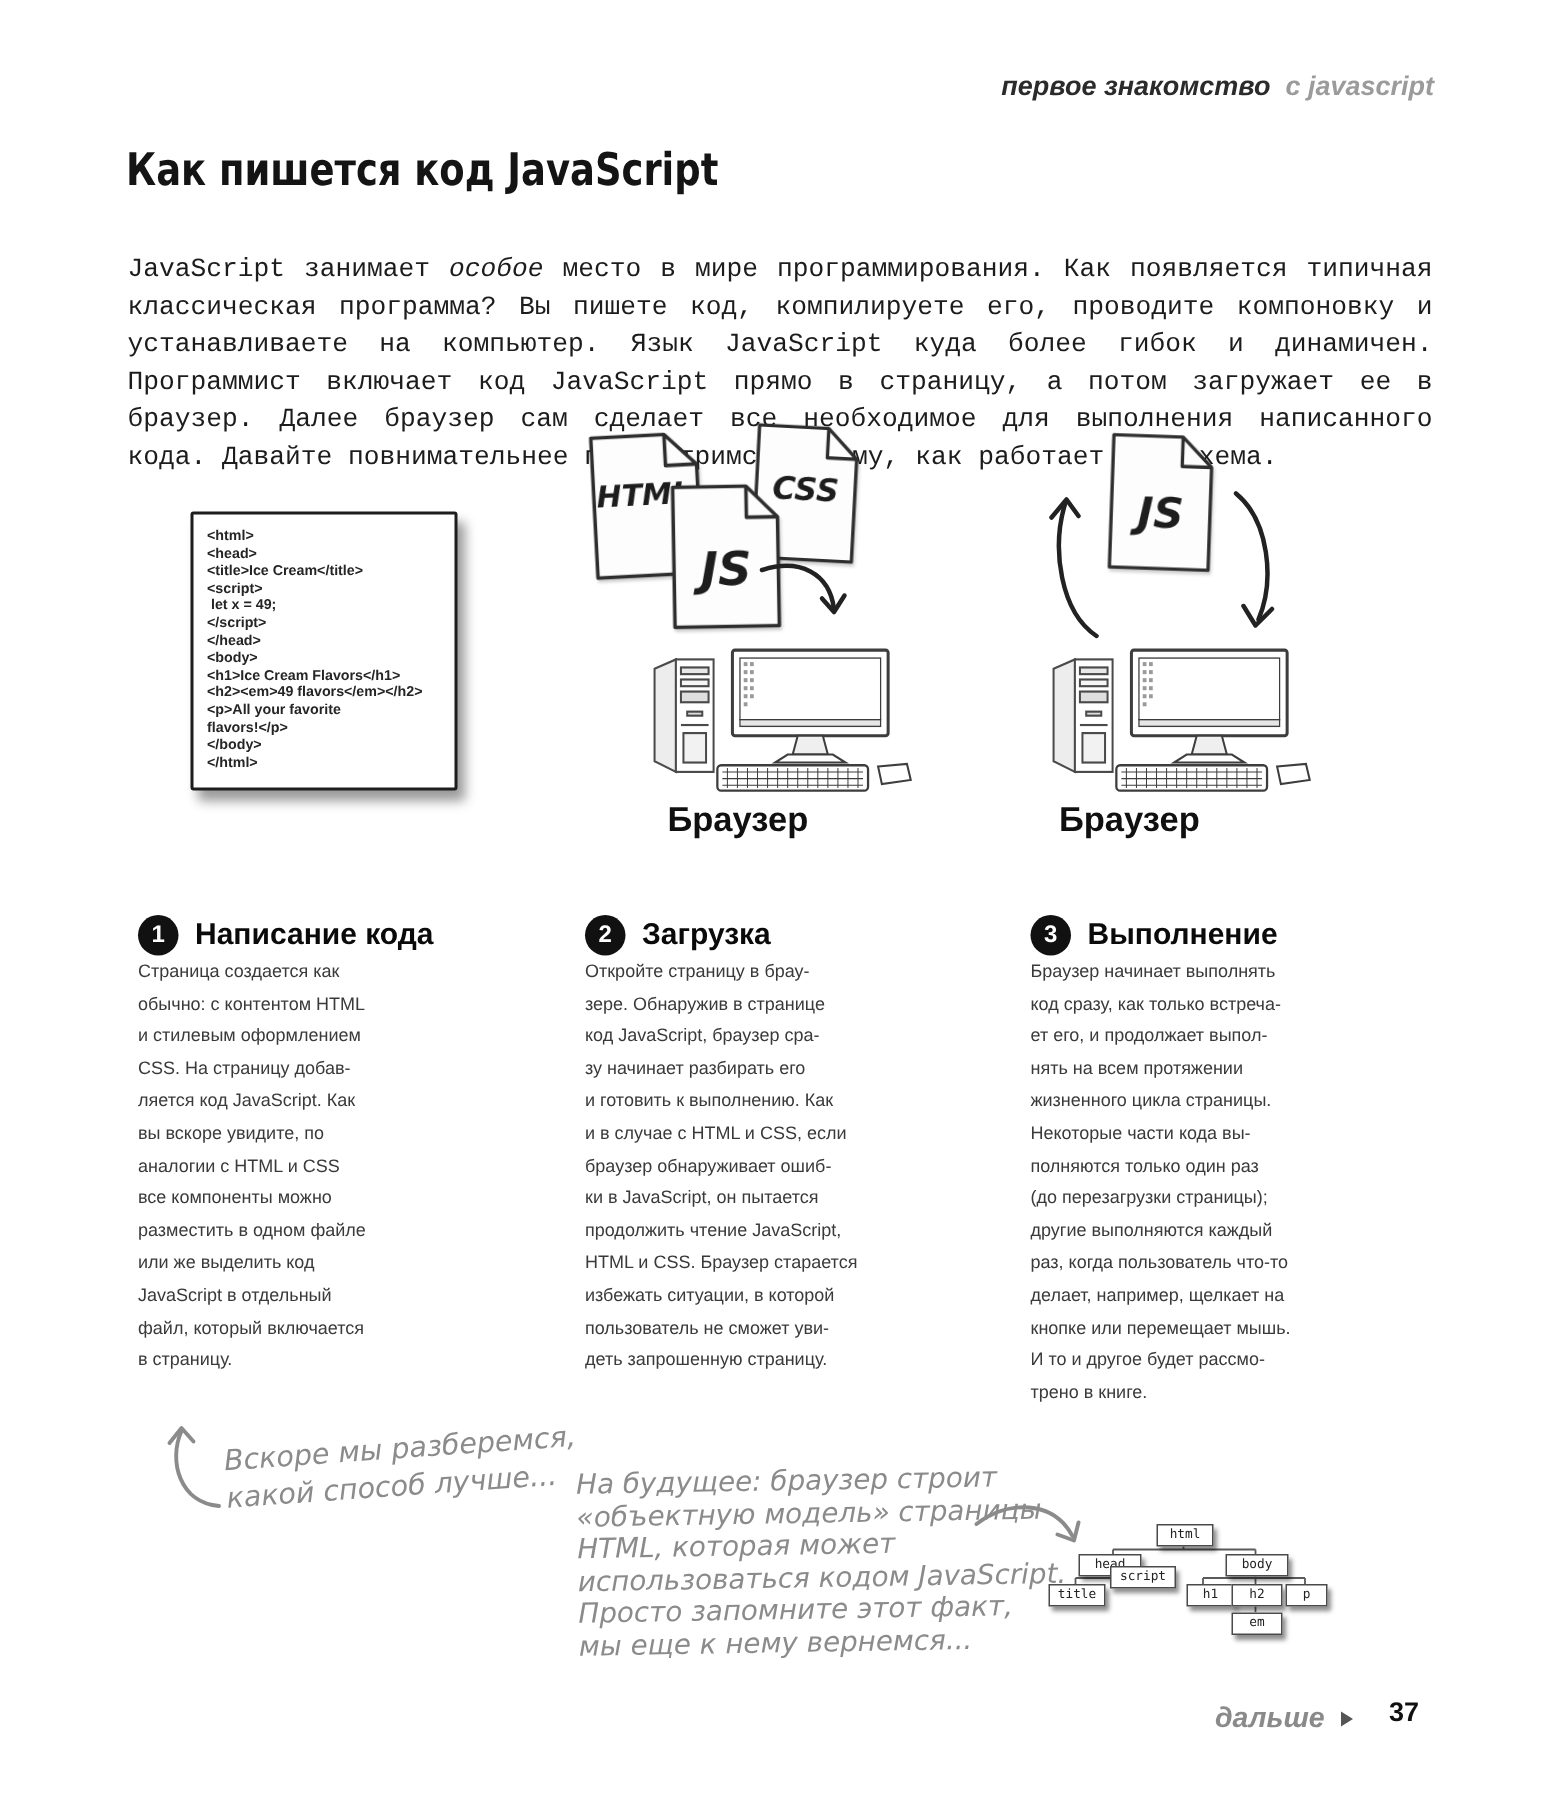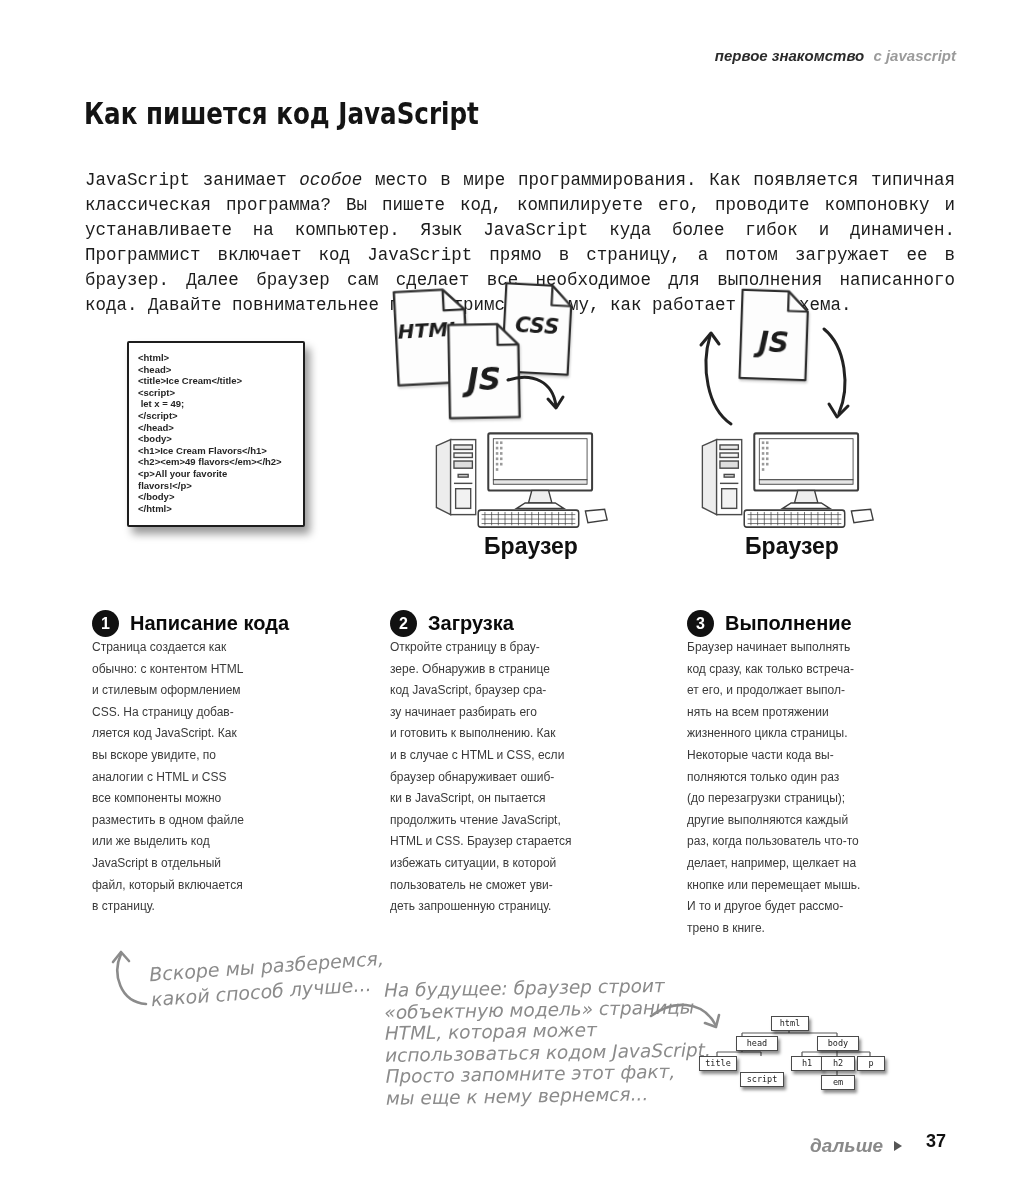"первое знакомство с javascript" .running-head { font-size: 15px -> 18px }
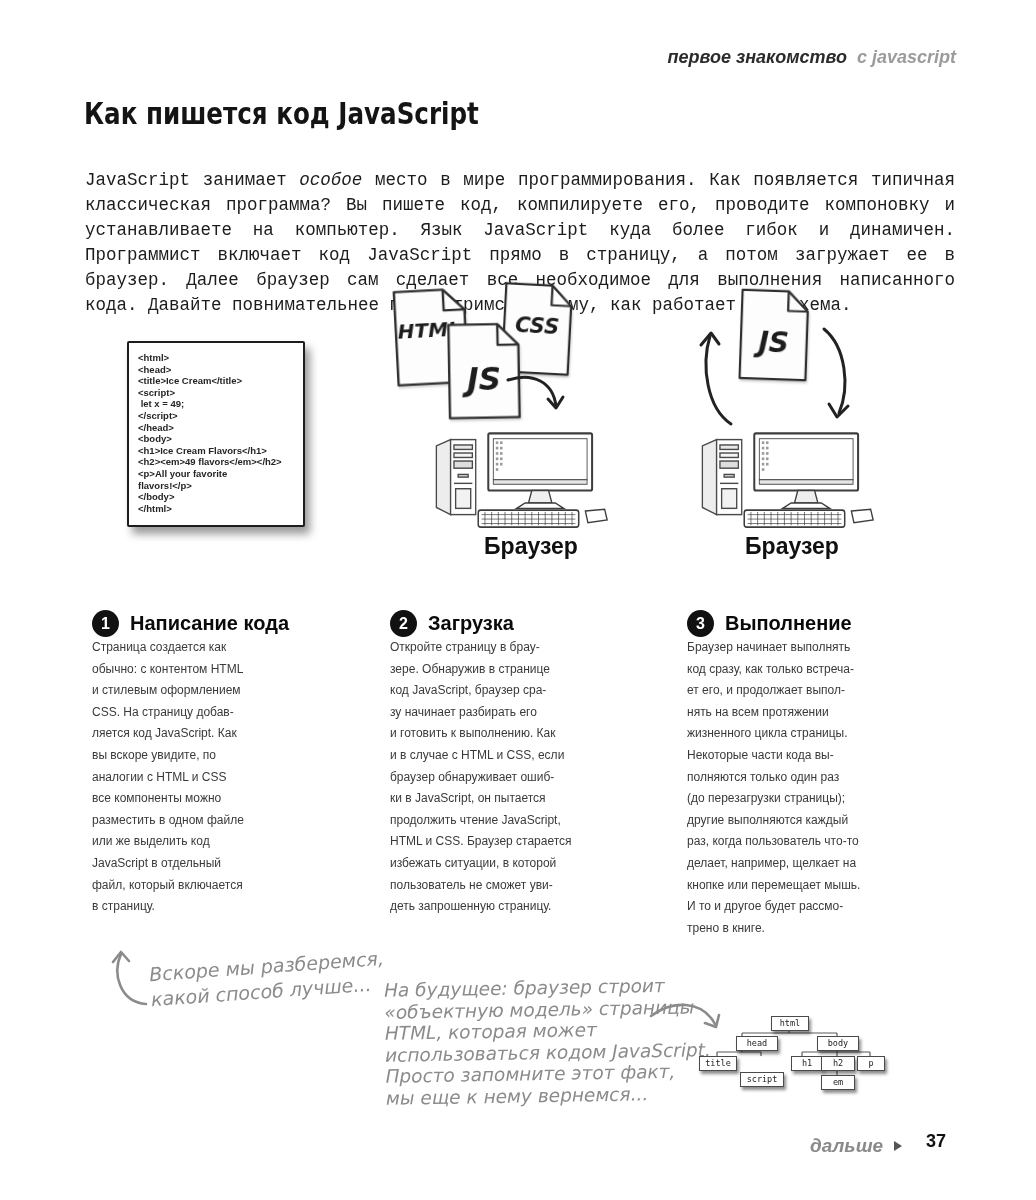"Браузер" .browser-label { text-align: center -> left }
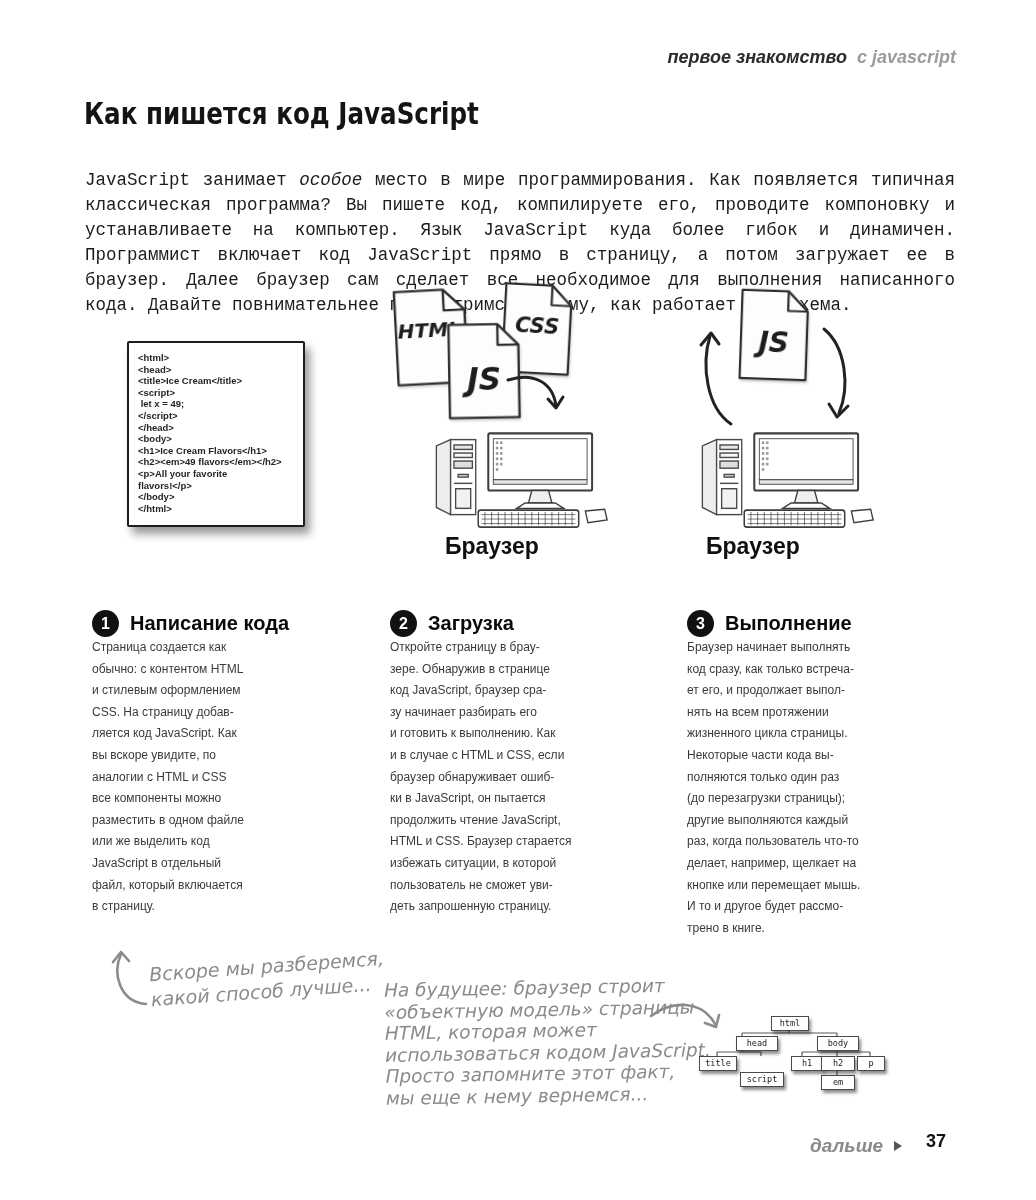"head" div.tree-node { left: 41px -> 24px }
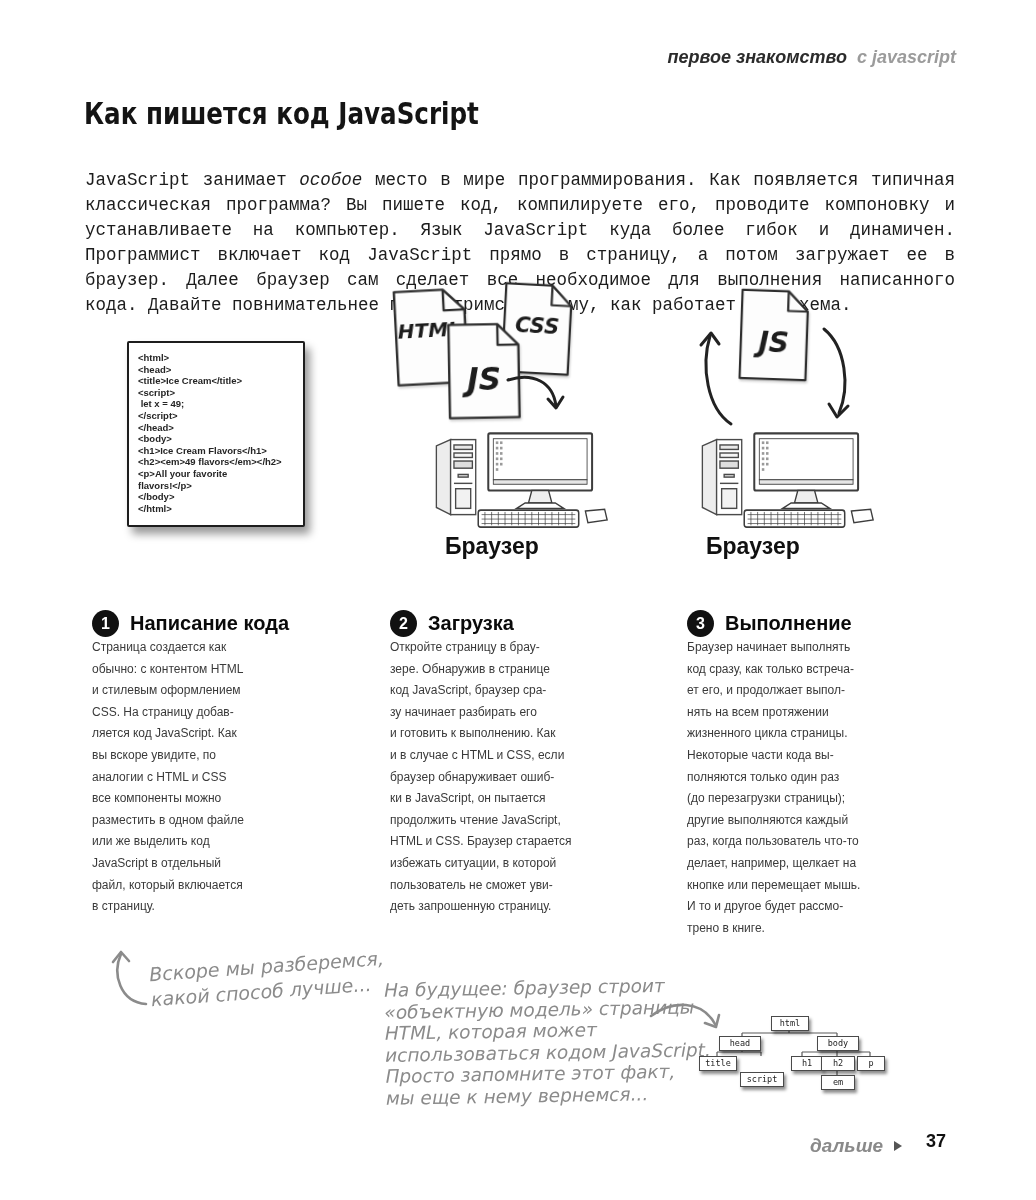"script" div.tree-node { top: 60px -> 32px }
